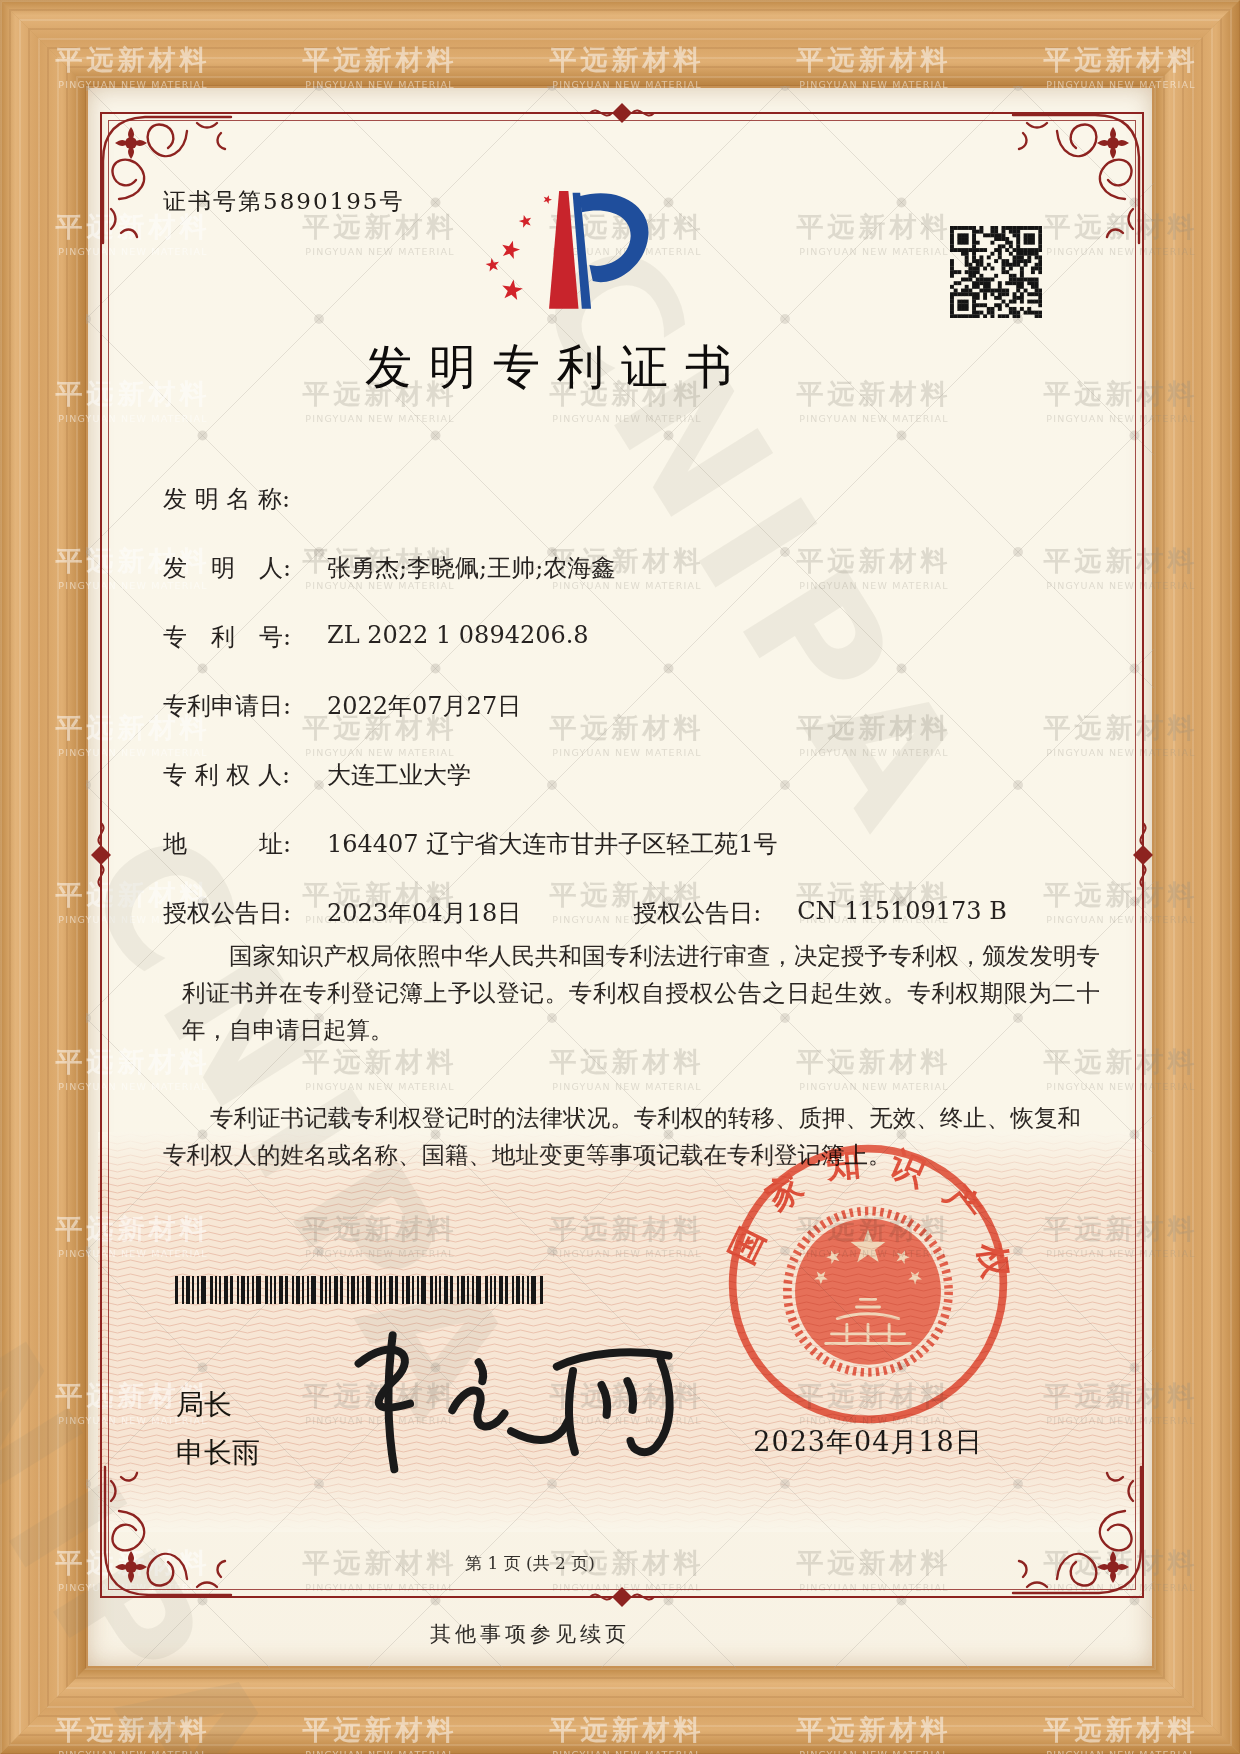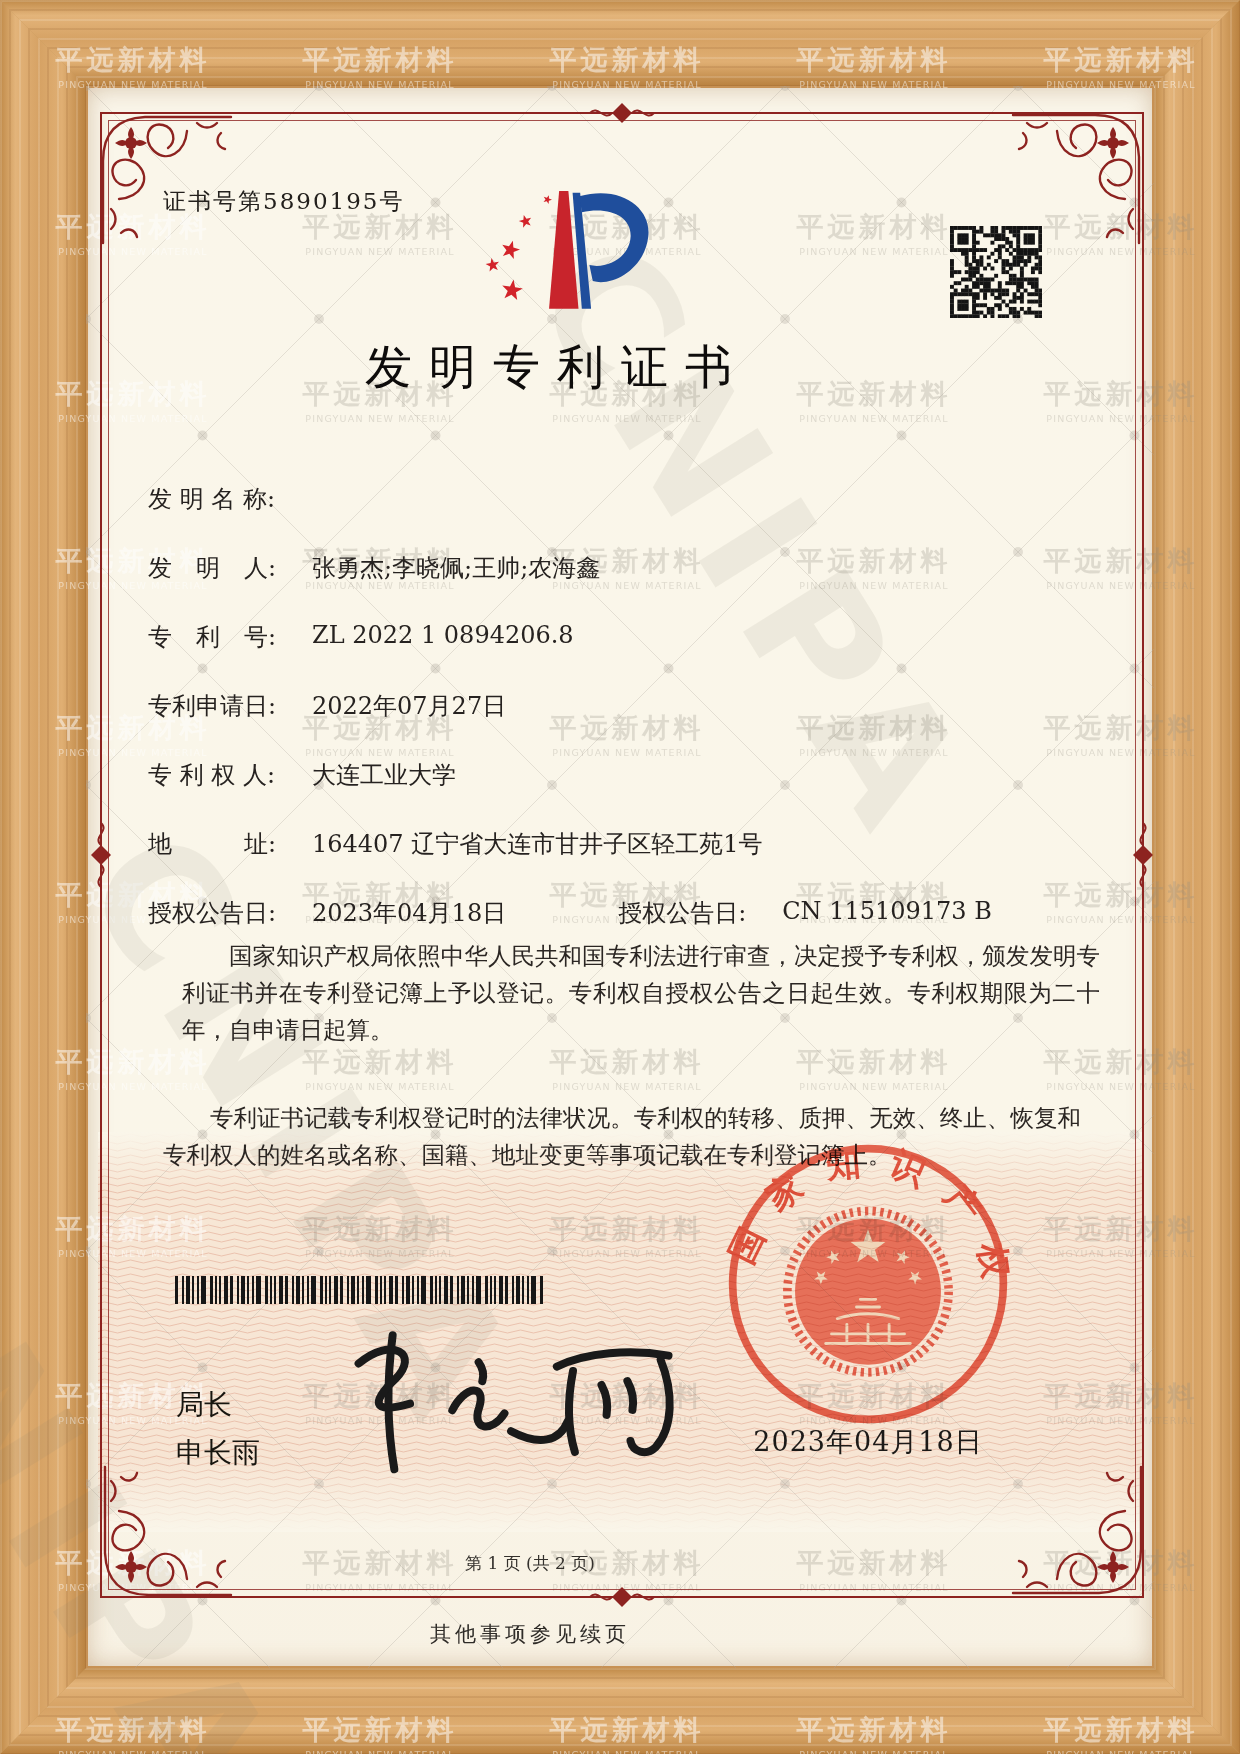"发 明 名 称:" .field-row { left: 148px -> 163px }
